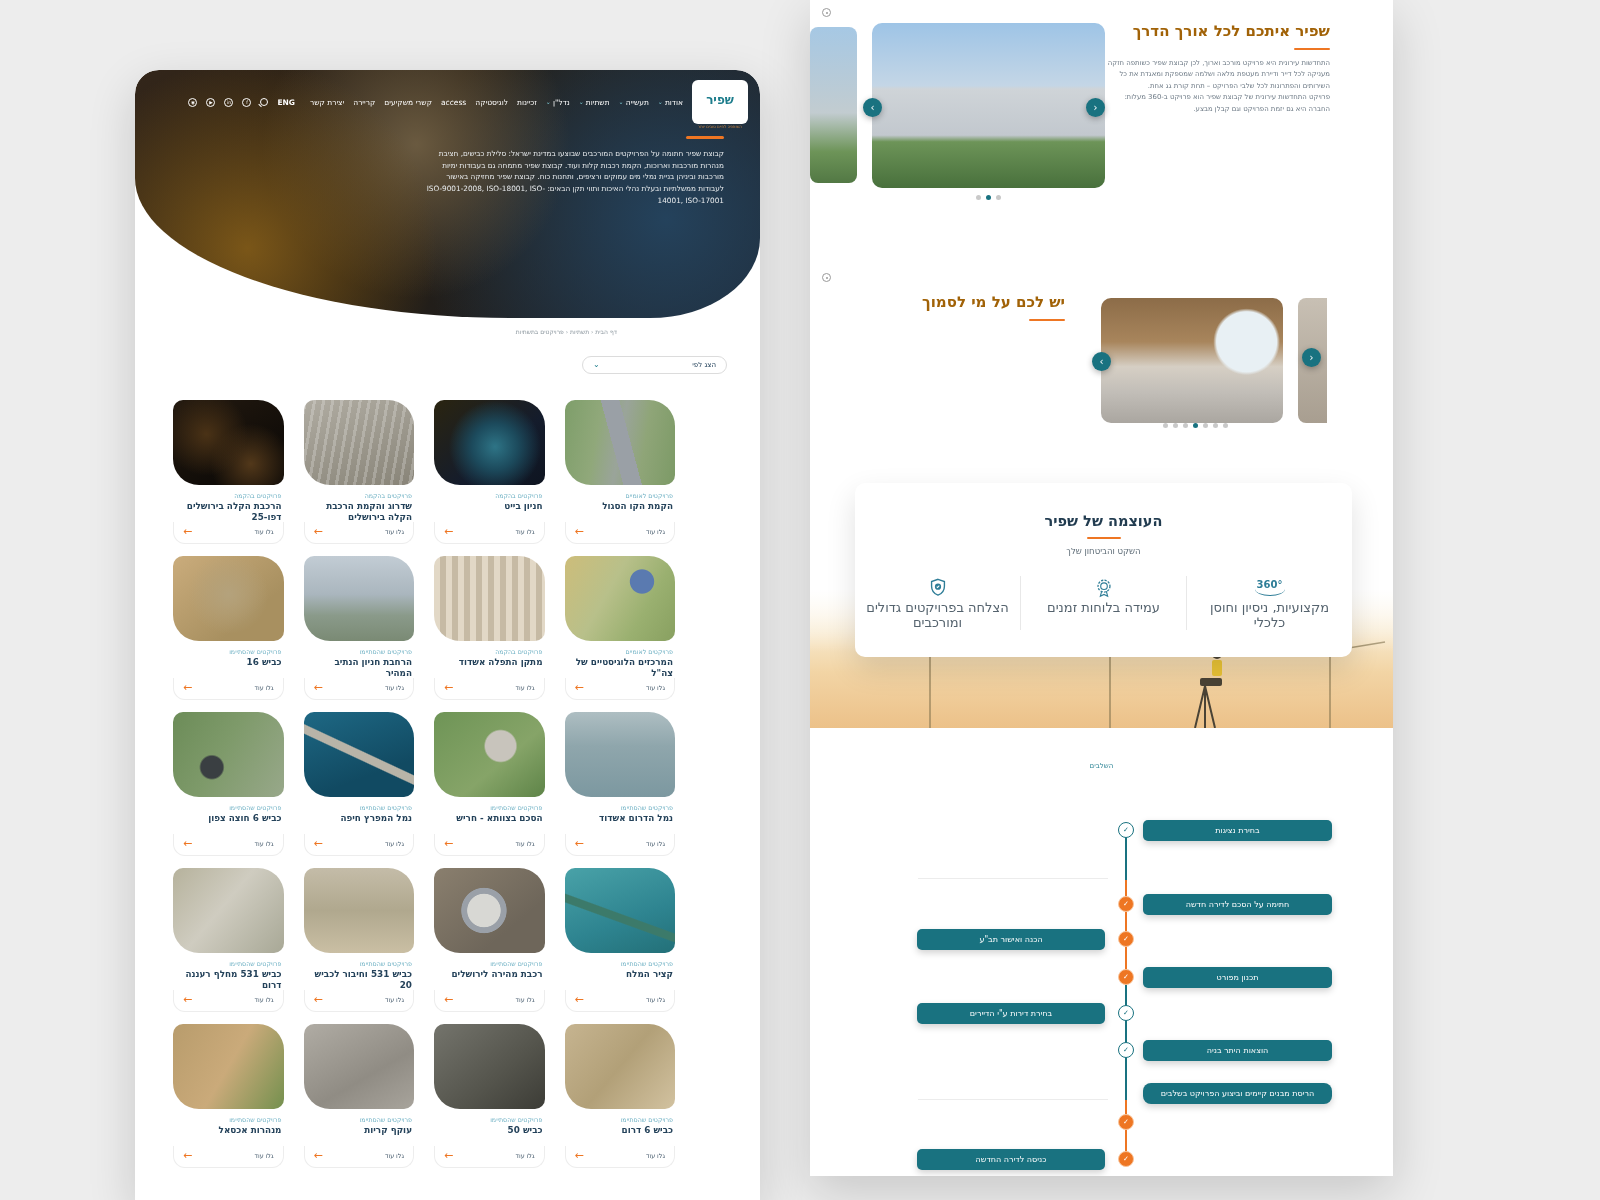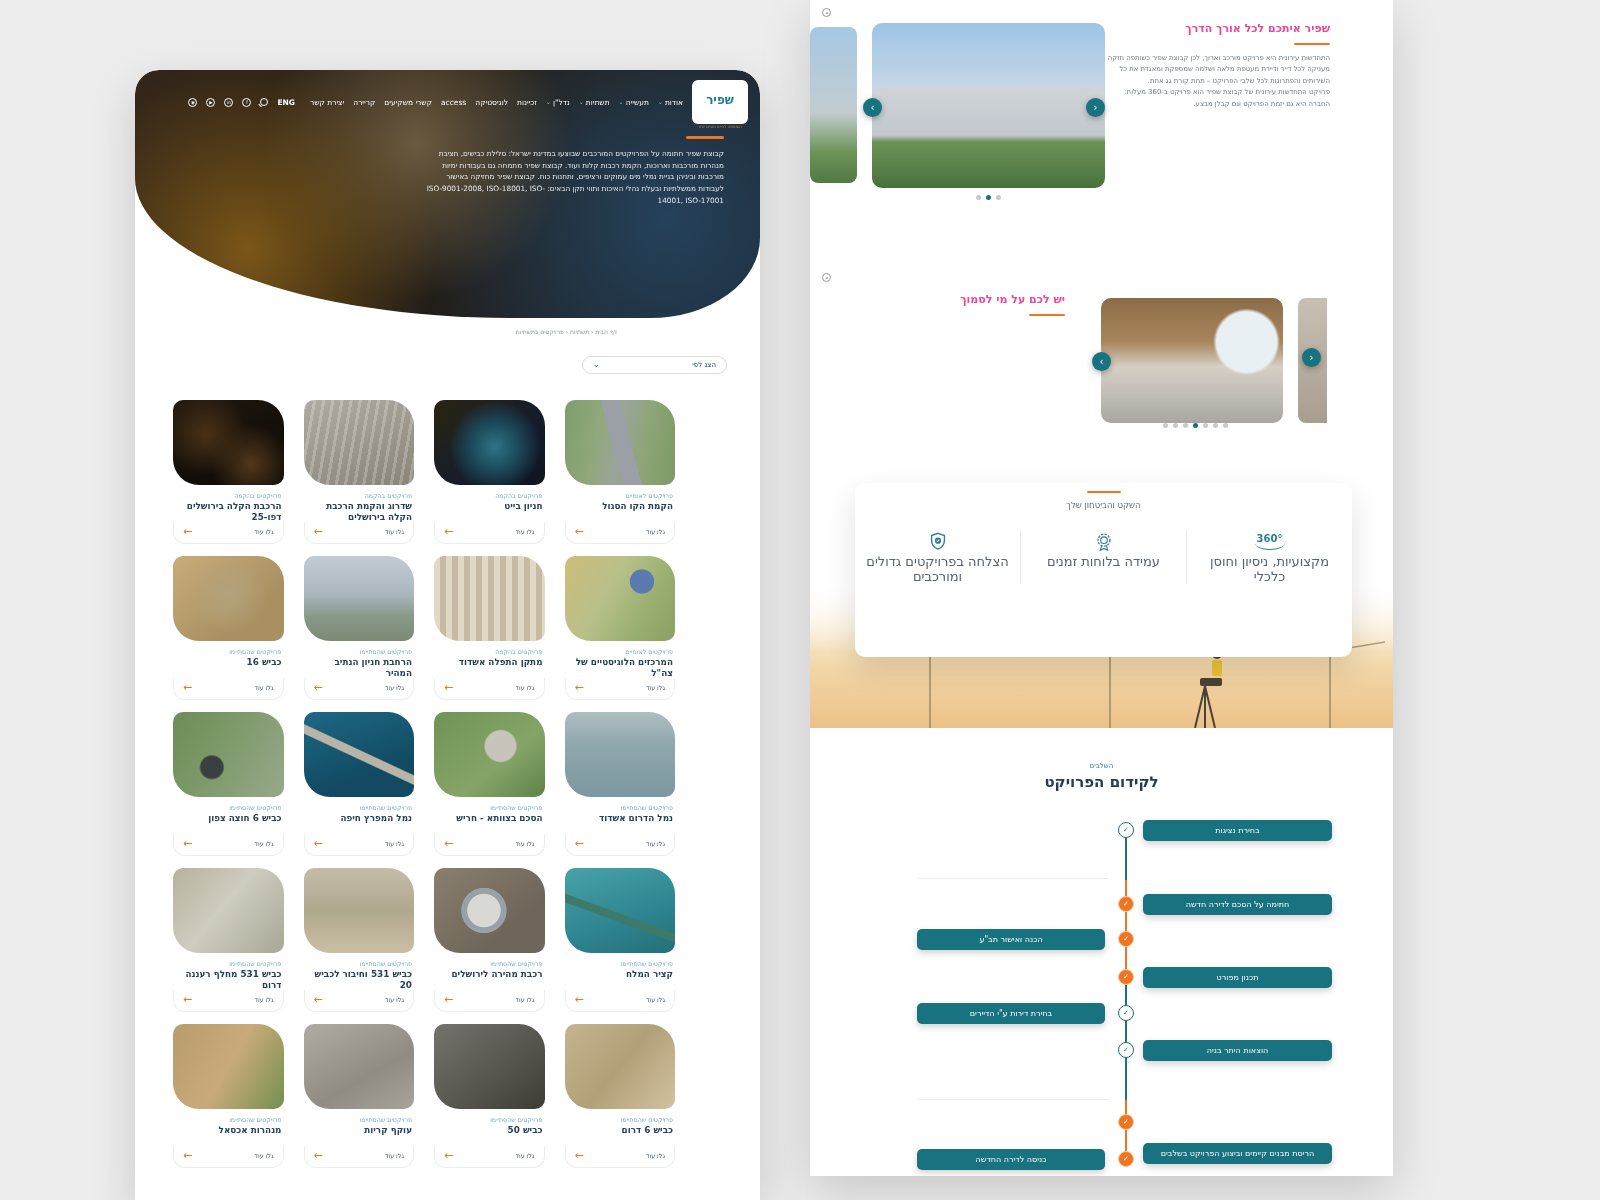"שפיר איתכם לכל אורך הדרך" .rtext h2 { color: #ec4899 -> #a16207; font-size: 11px -> 15px }
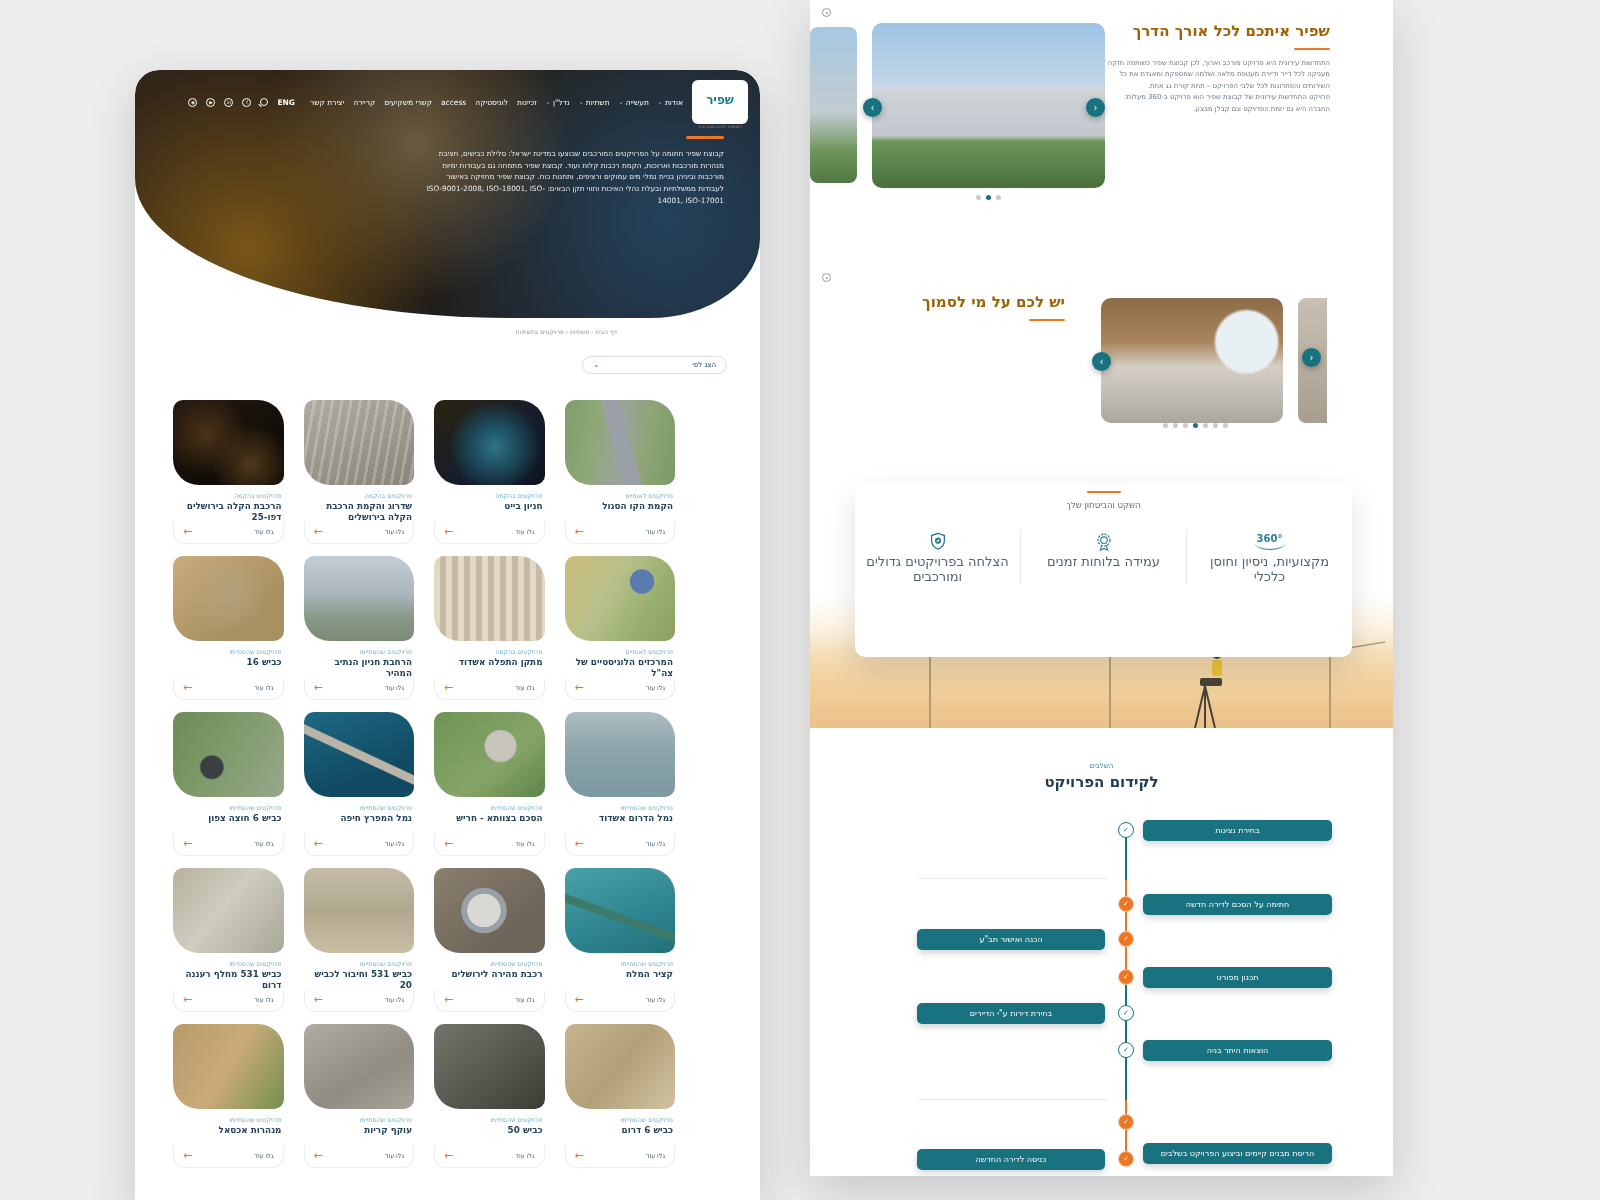"העוצמה של שפיר" h3 { html: none -> <h3>העוצמה של שפיר</h3> }
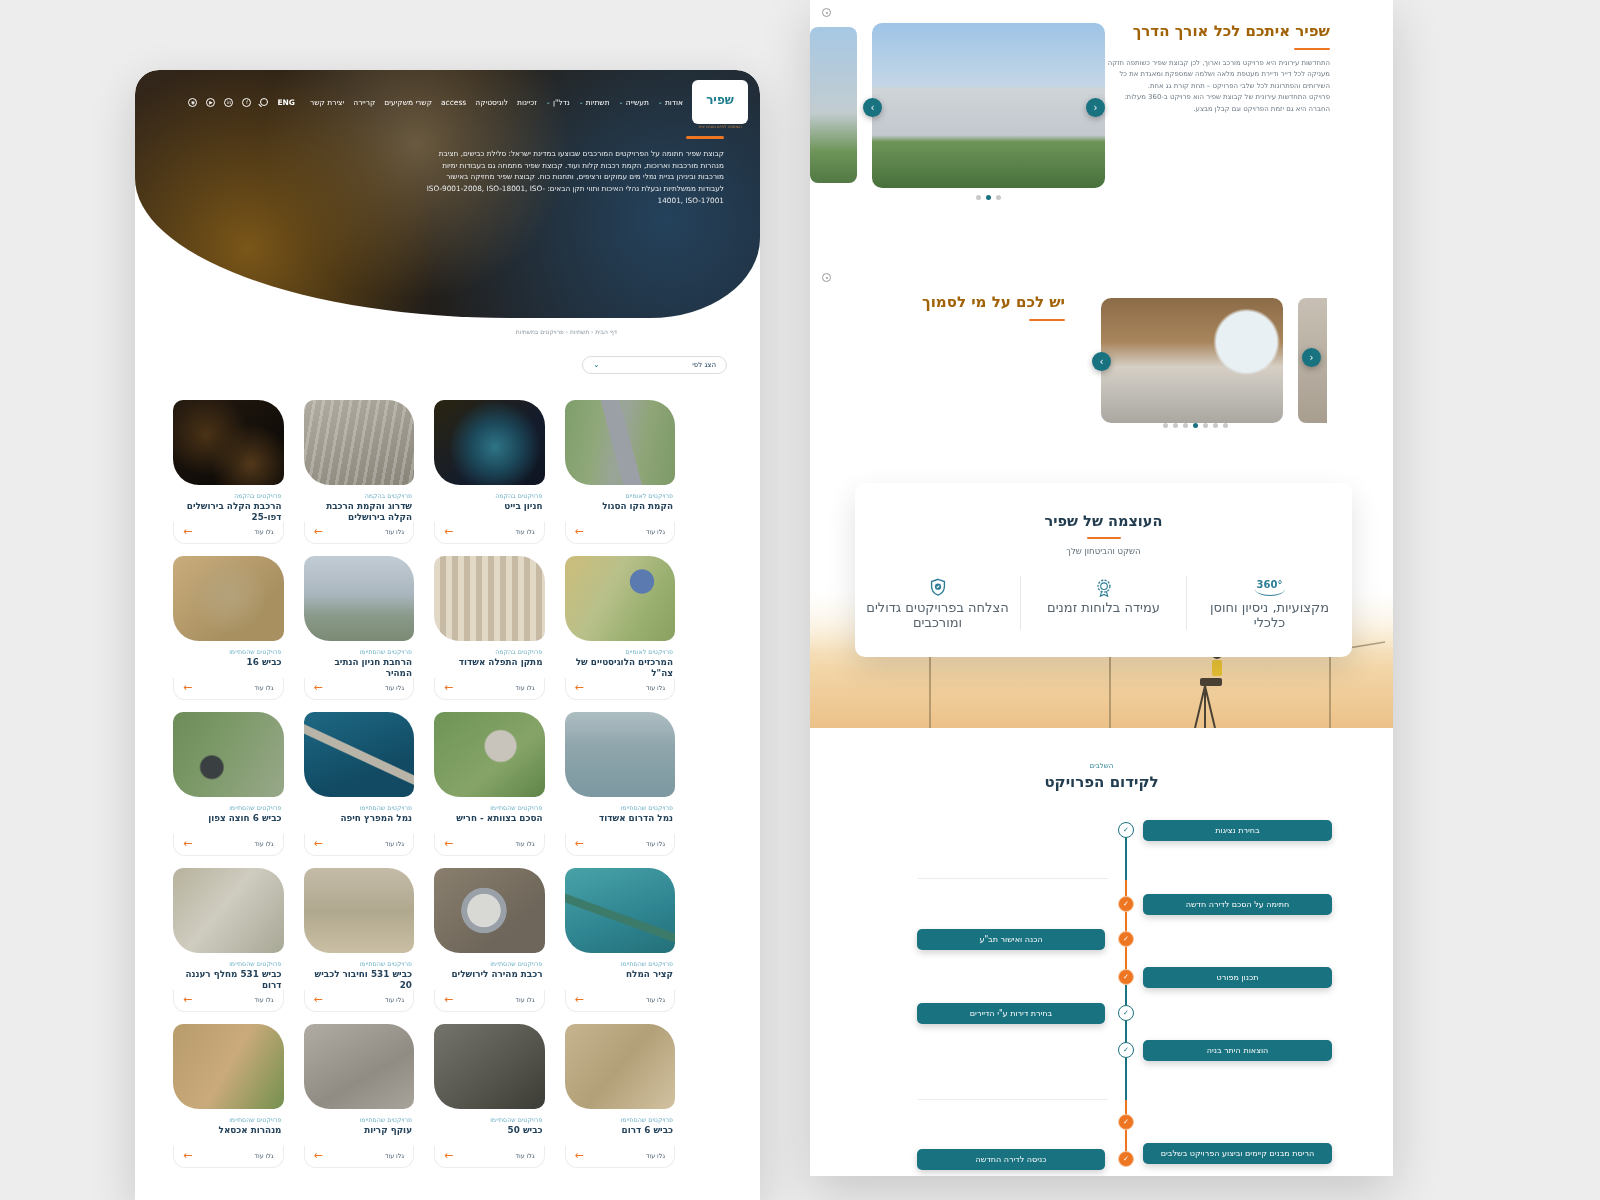"לקידום הפרויקט" div.tl-title { html: <div>לקידום הפרויקט</div> -> none }
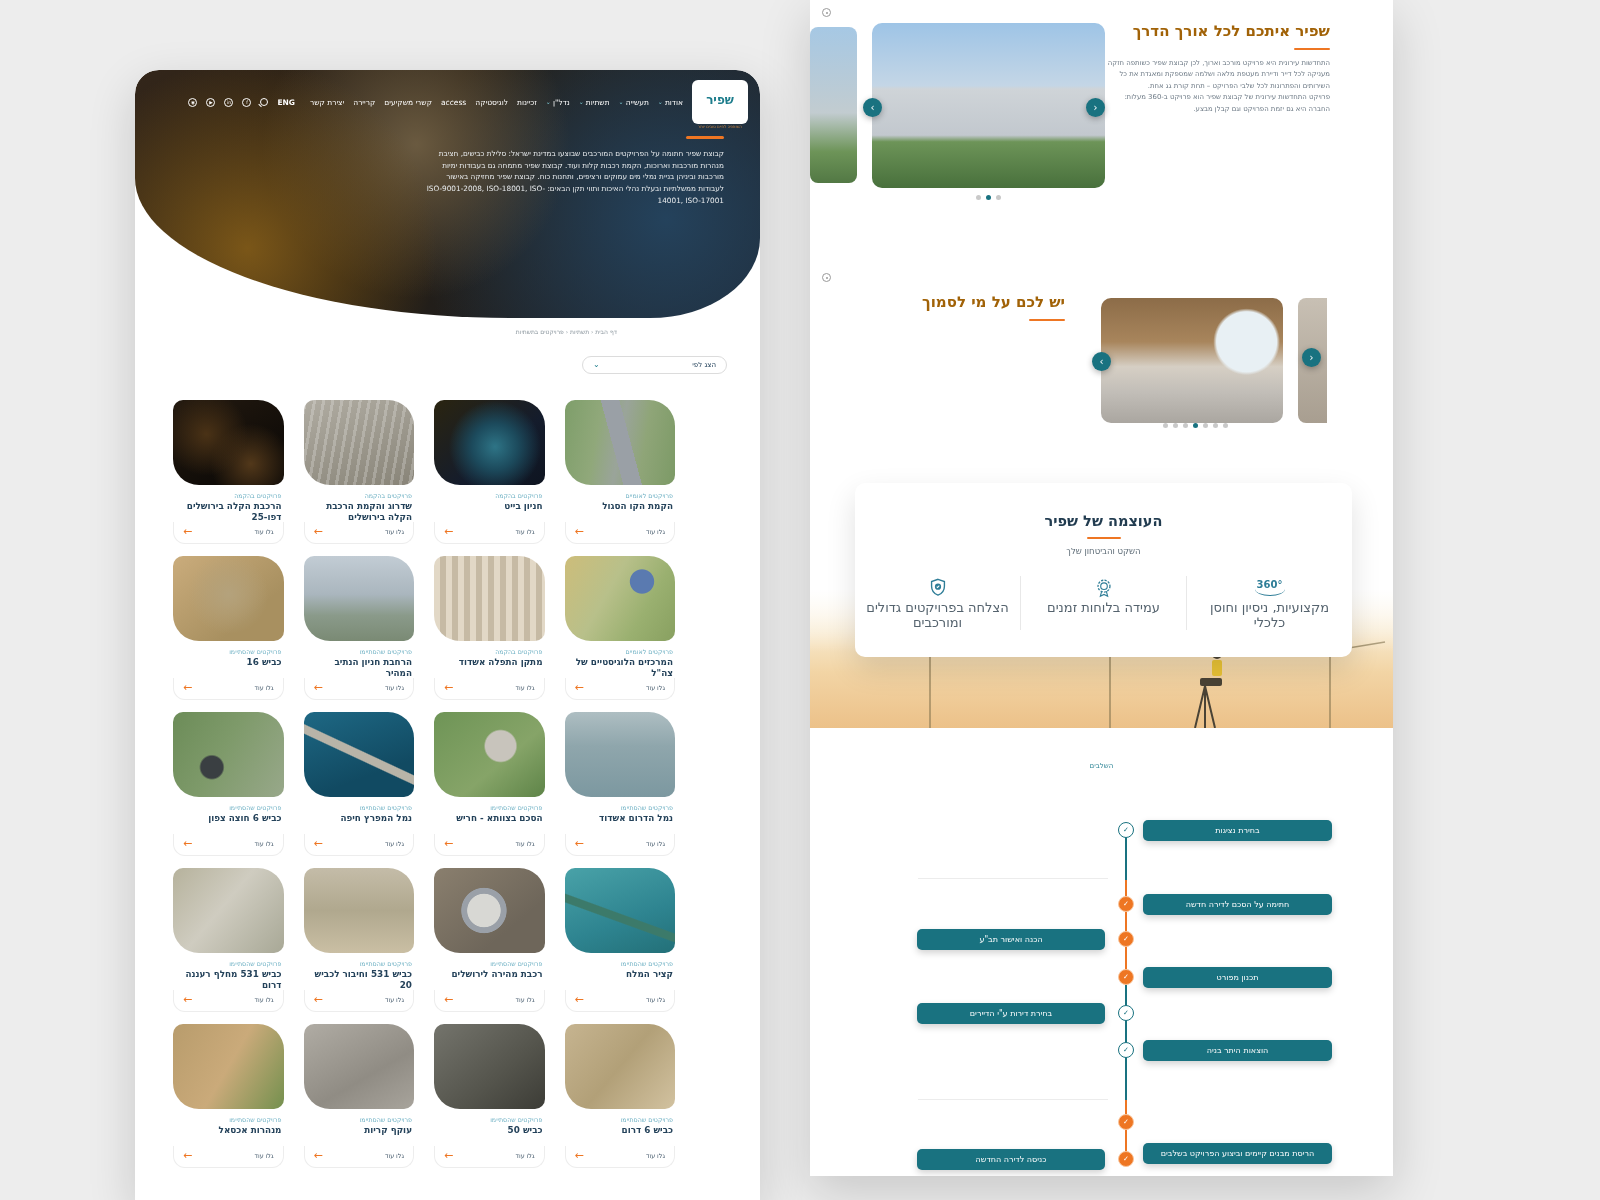"הריסת מבנים קיימים וביצוע הפרויקט" div.tl-pill { border-radius: none -> 8px; top: 1143px -> 1083px }
